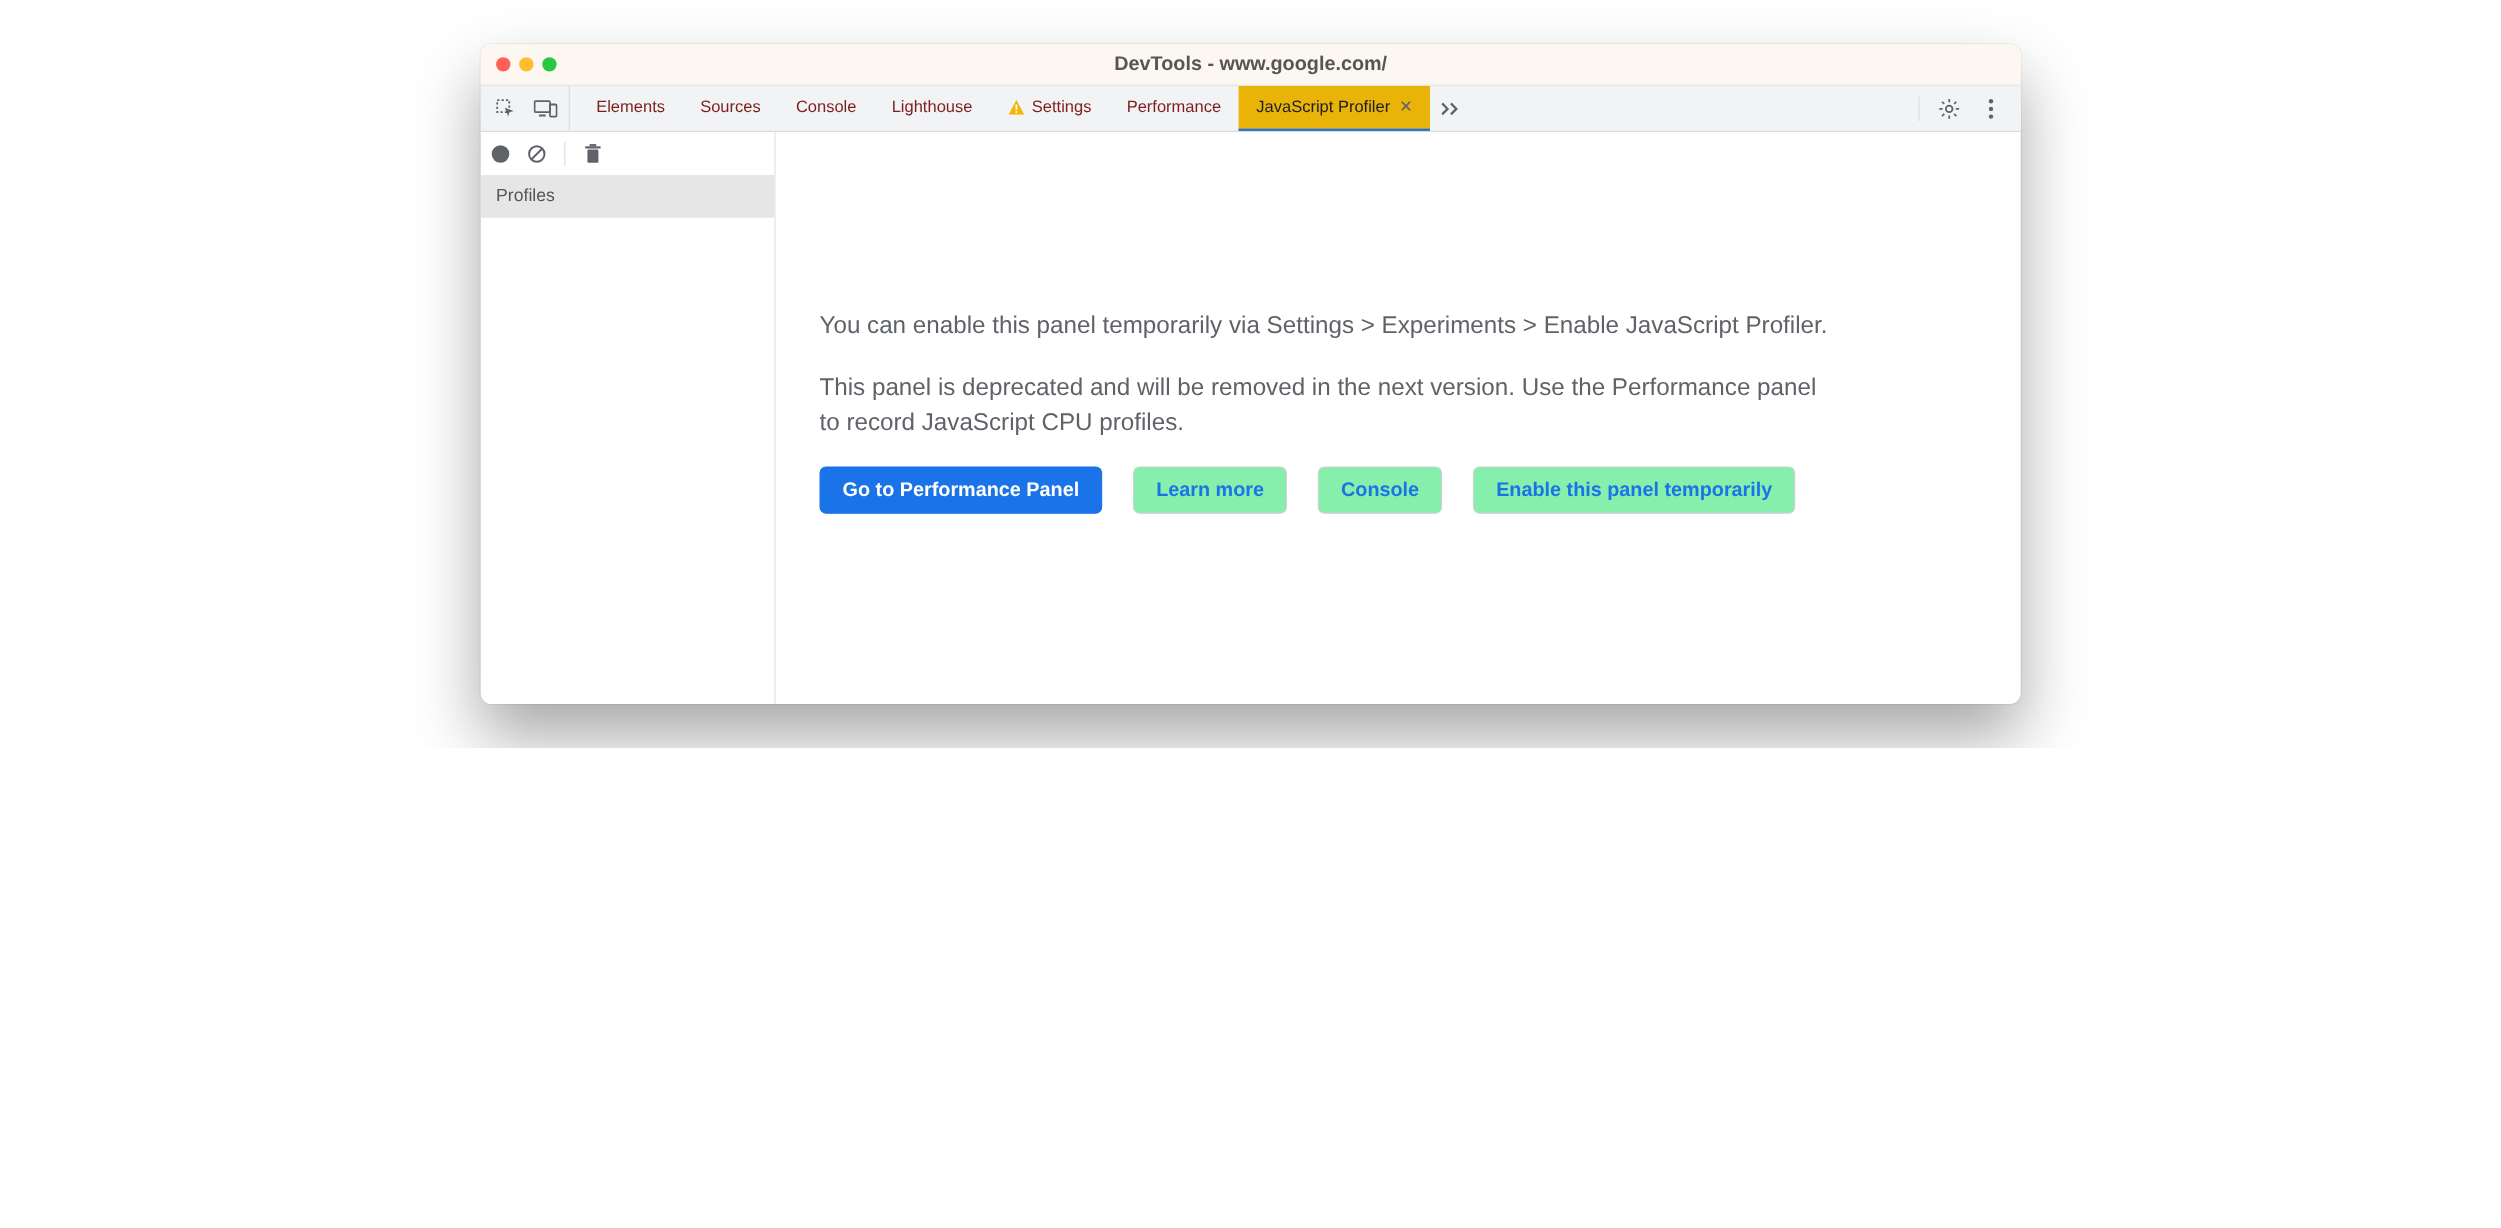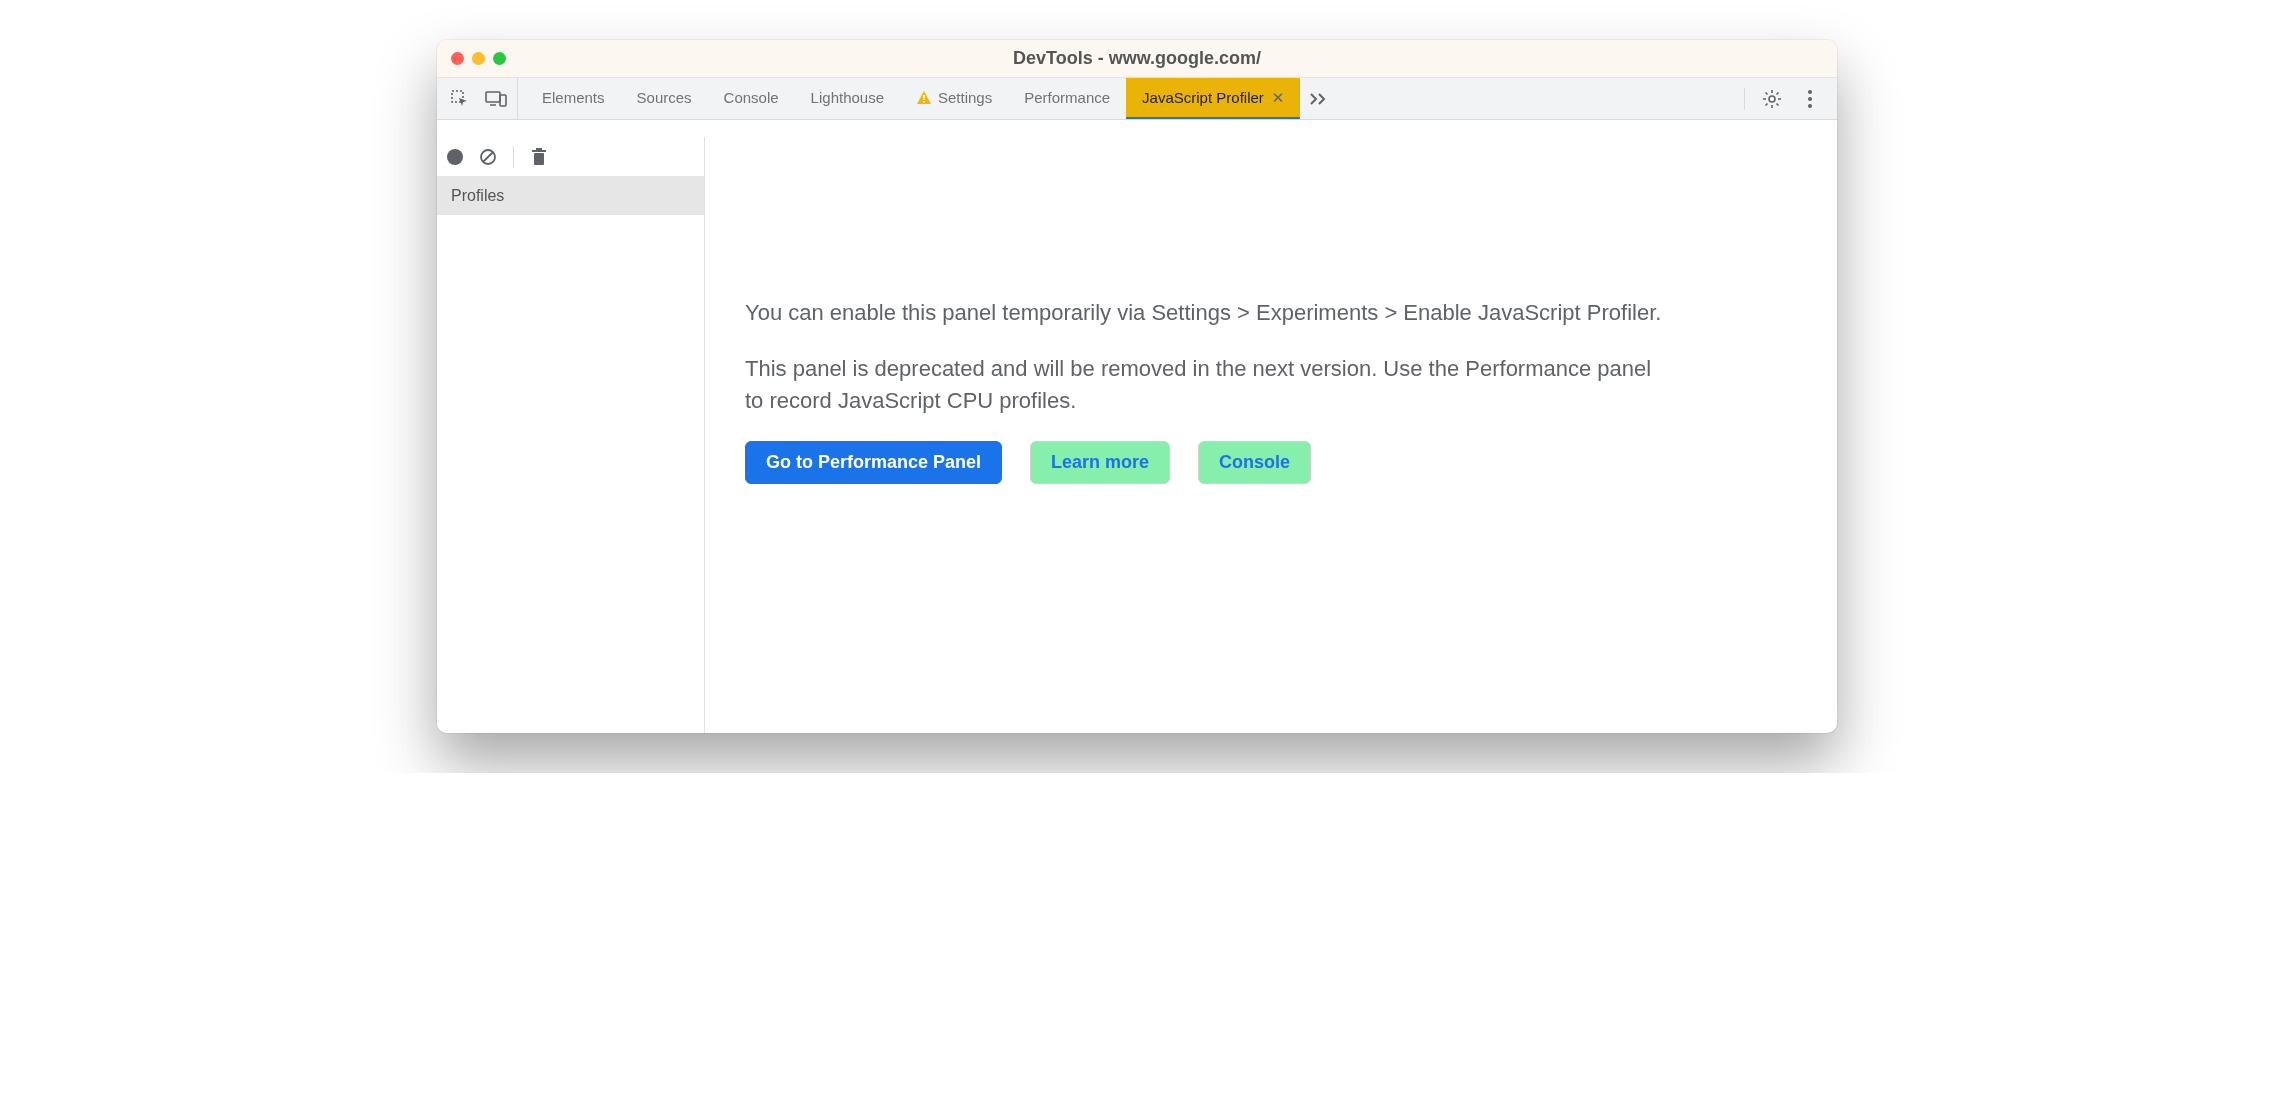"Elements" .tab { color: #737373 -> #7f1d1d }
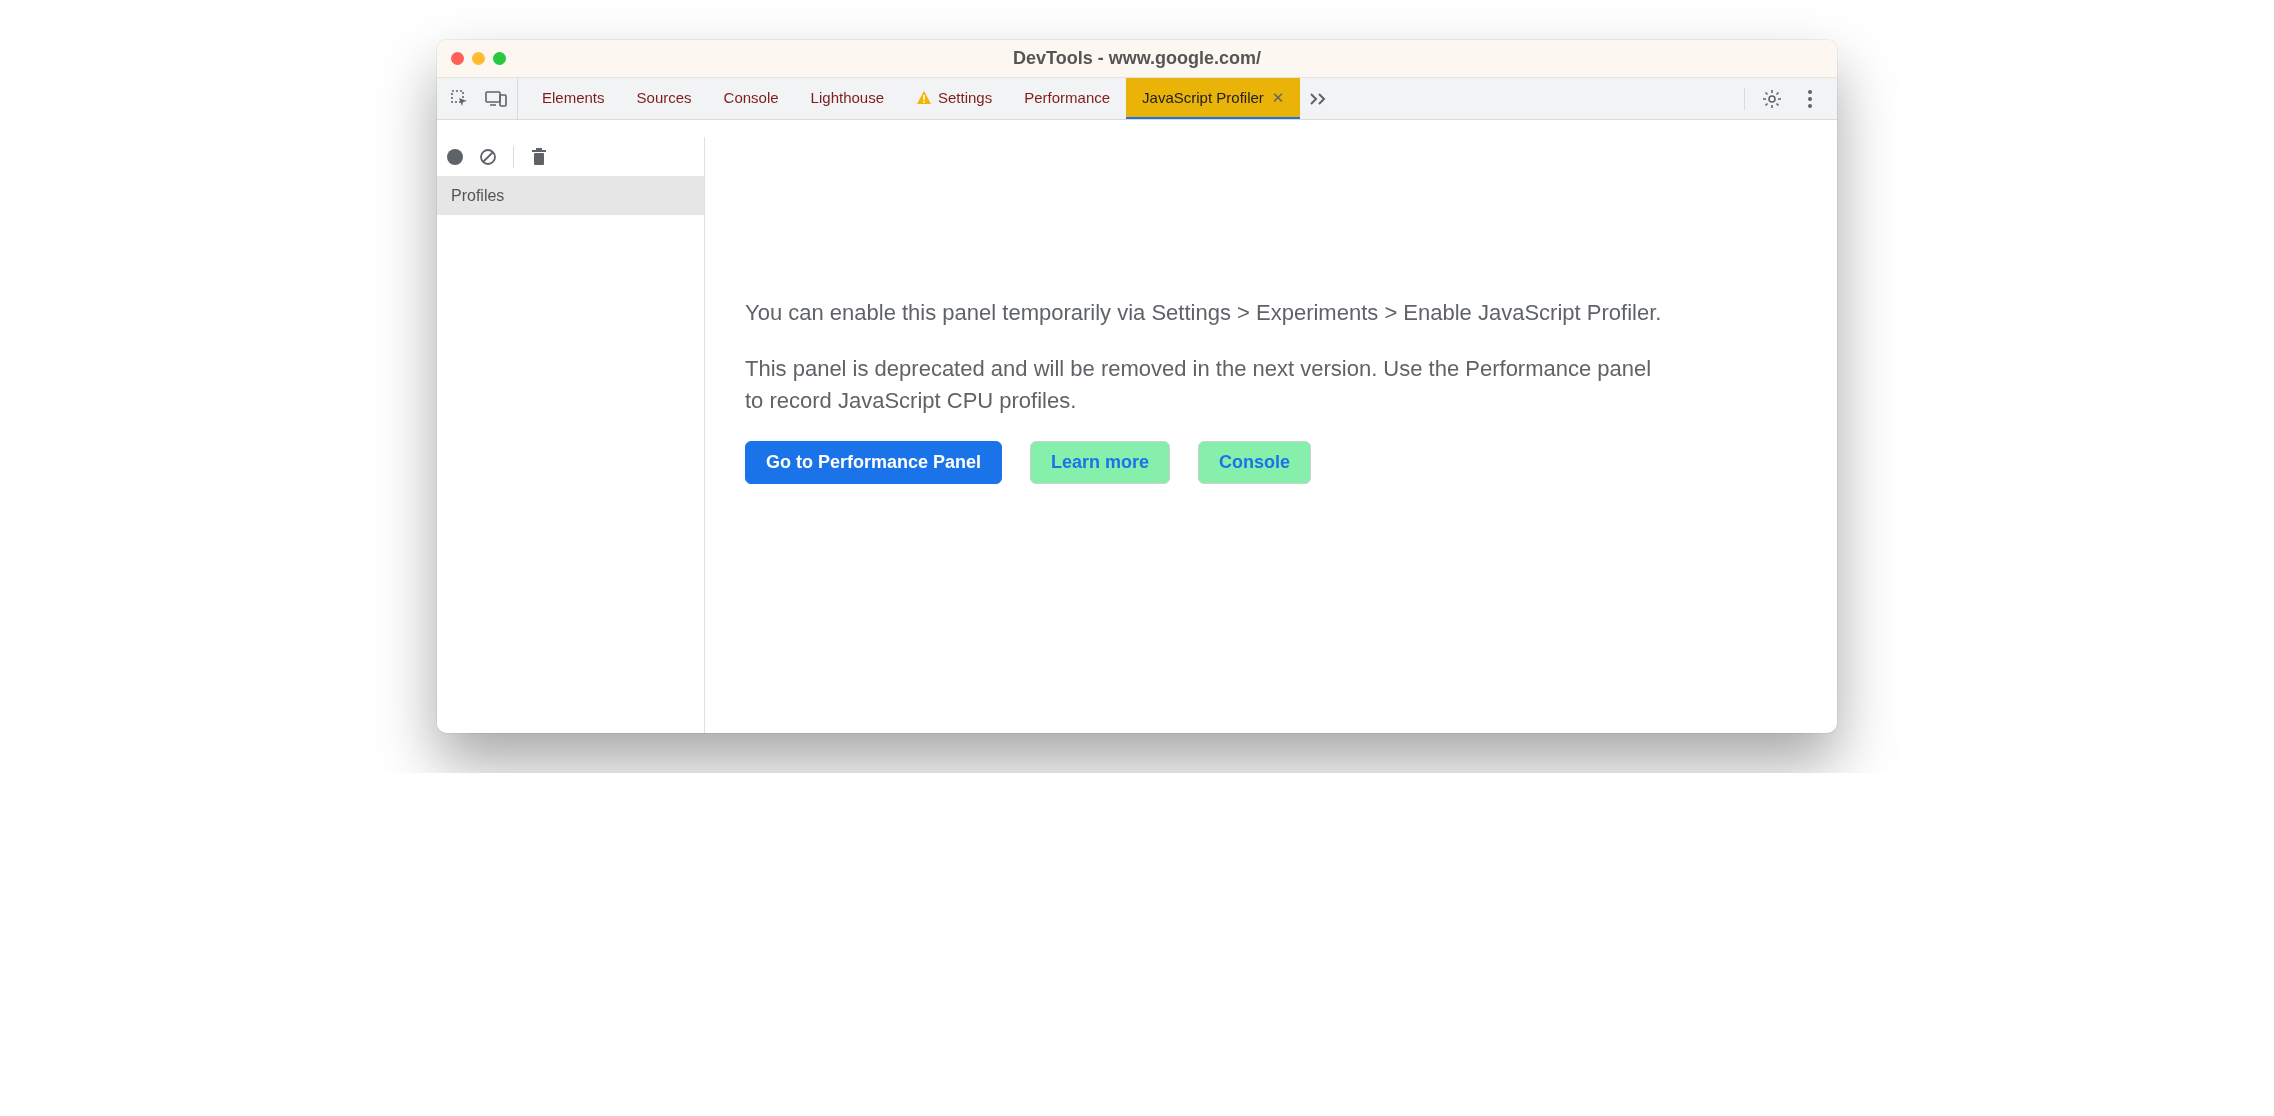"Profiles" .content { height: 596px -> 520px; margin-top: 17px -> none }
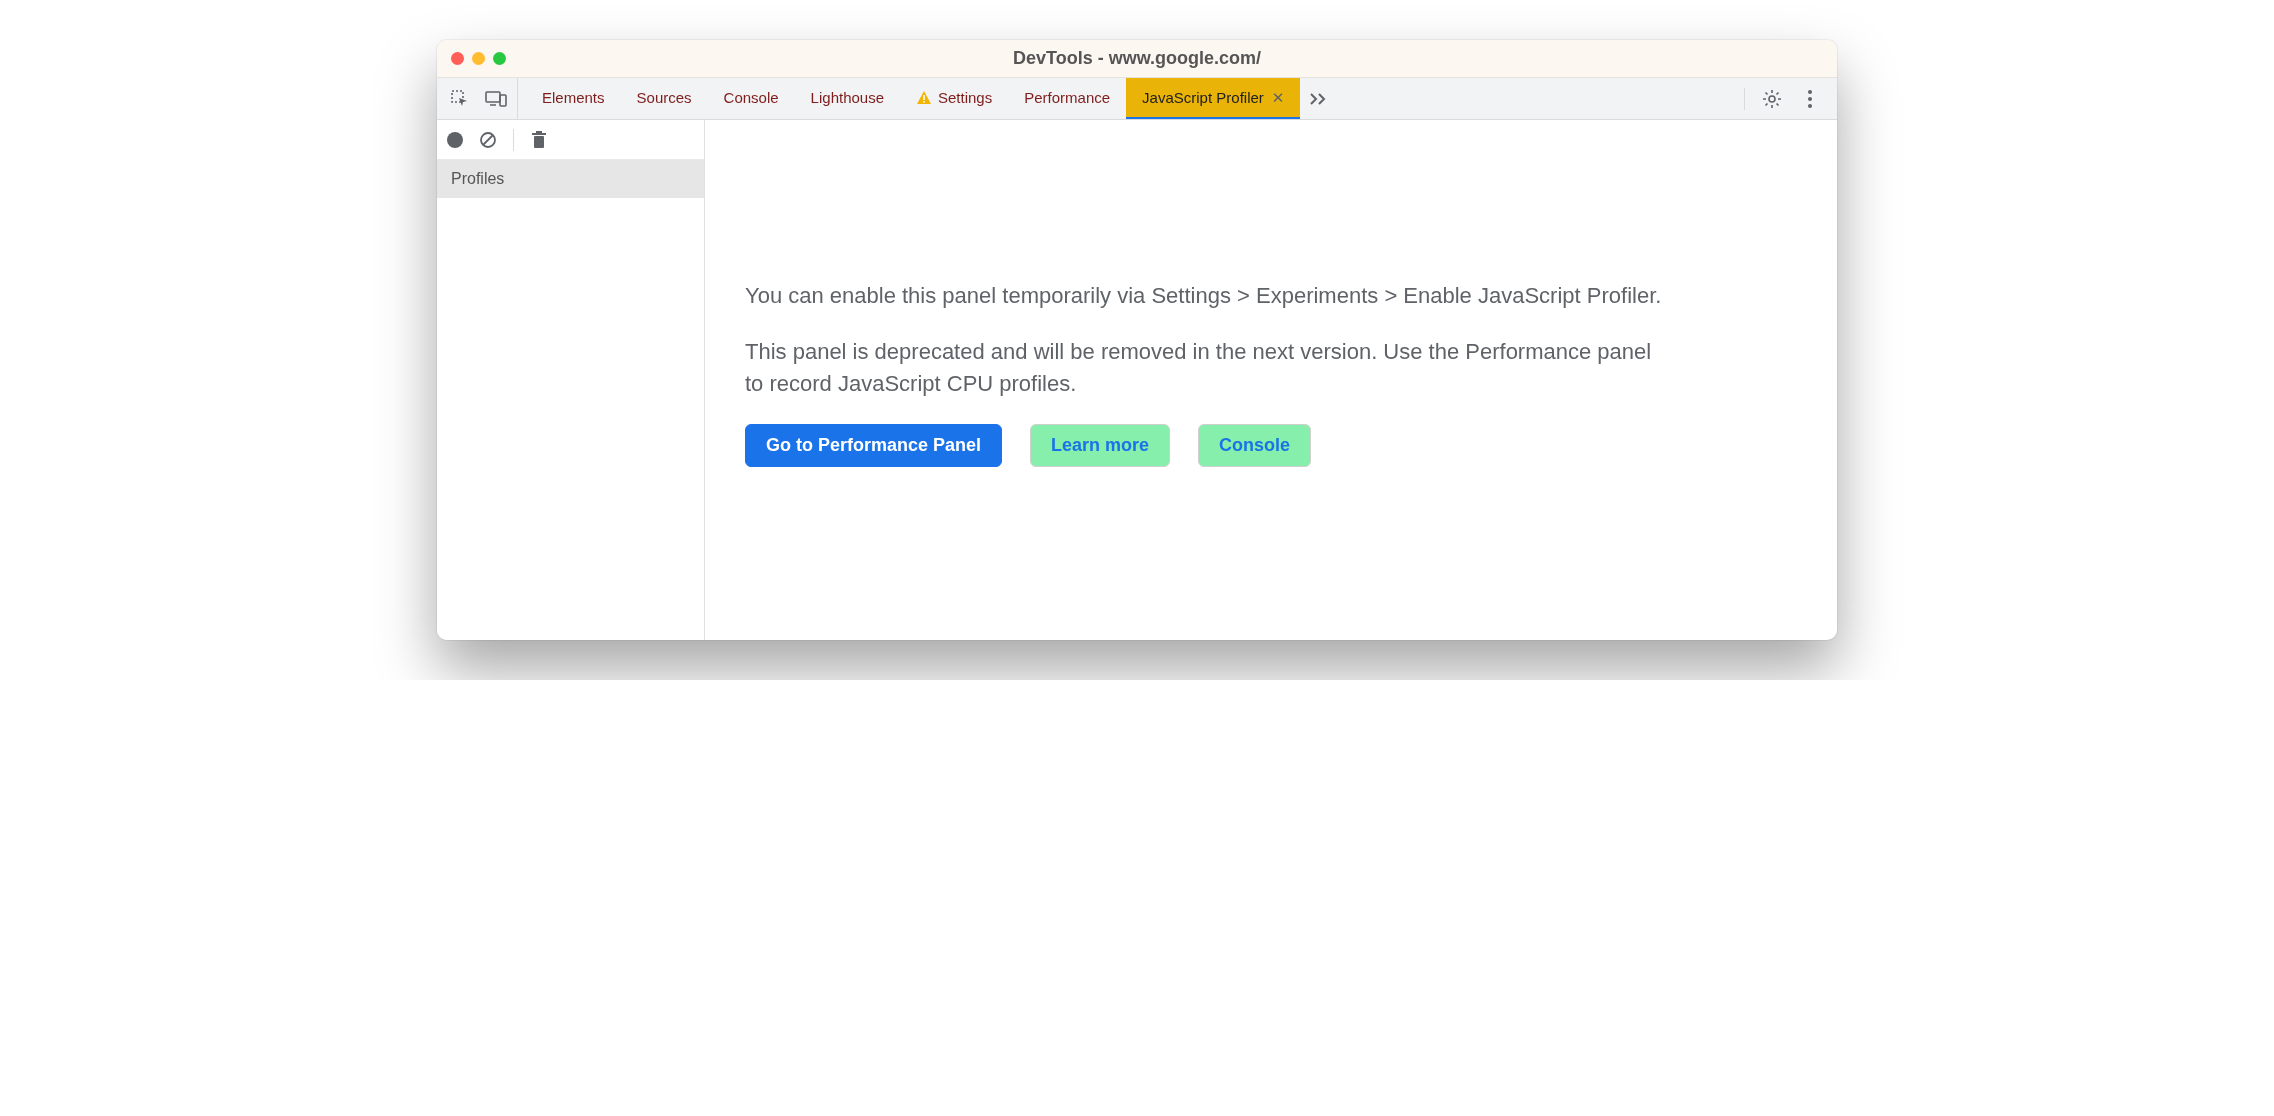"Enable this panel temporarily" button.btn { html: none -> <button>Enable this panel temporarily</button> }
